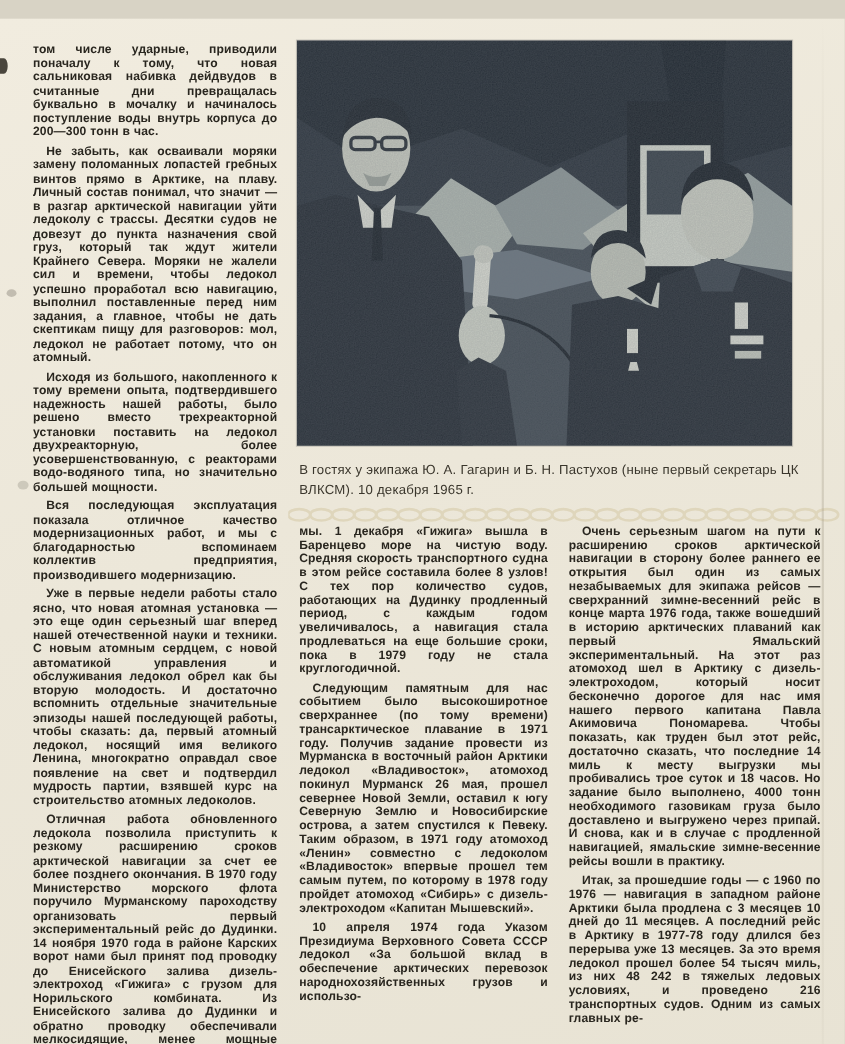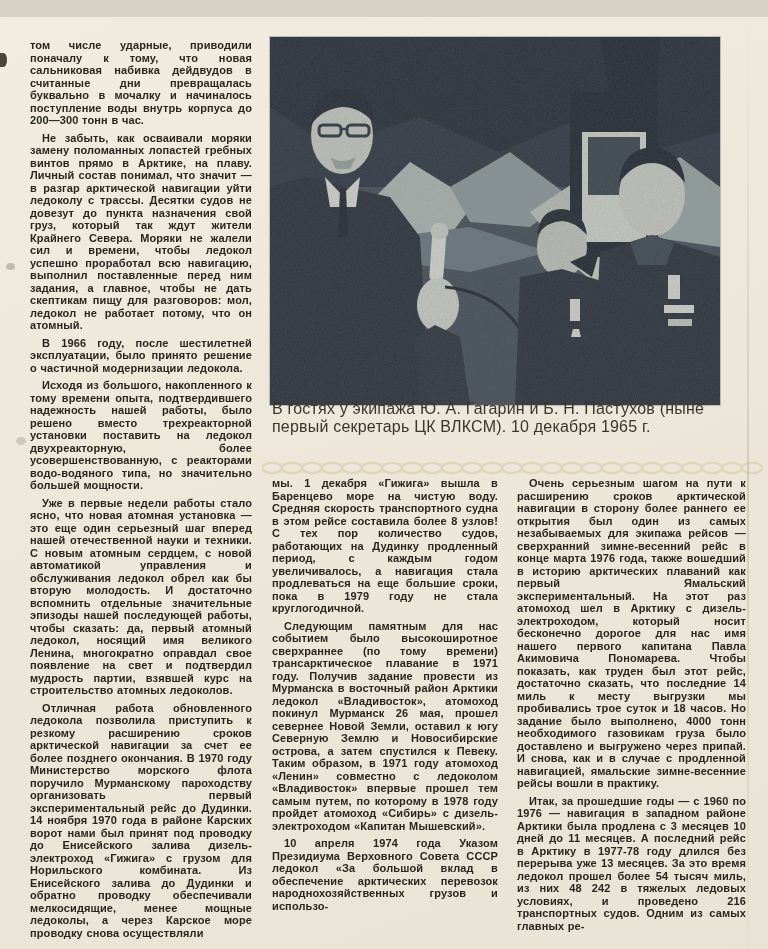"В 1966 году, после шестилетней" p { html: <p>В 1966 году, после шестилетней эксплуатации, было принято решение о частичной модернизации ледокола.</p> -> none }
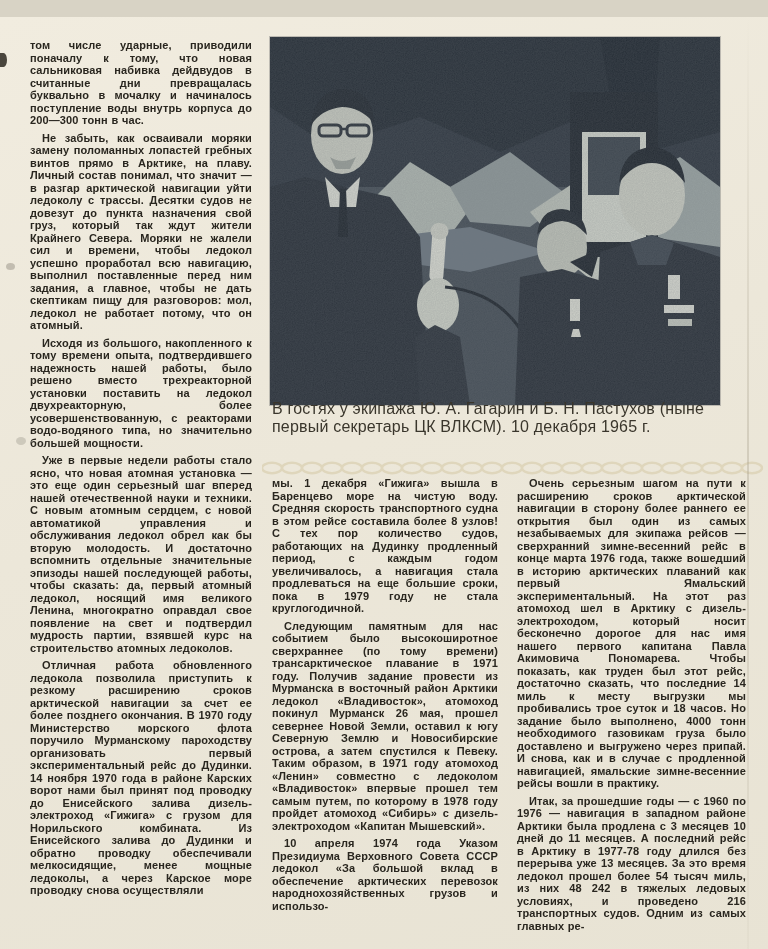"В гостях у экипажа Ю." .caption { font-size: 16px -> 12px; top: 383px -> 402px }
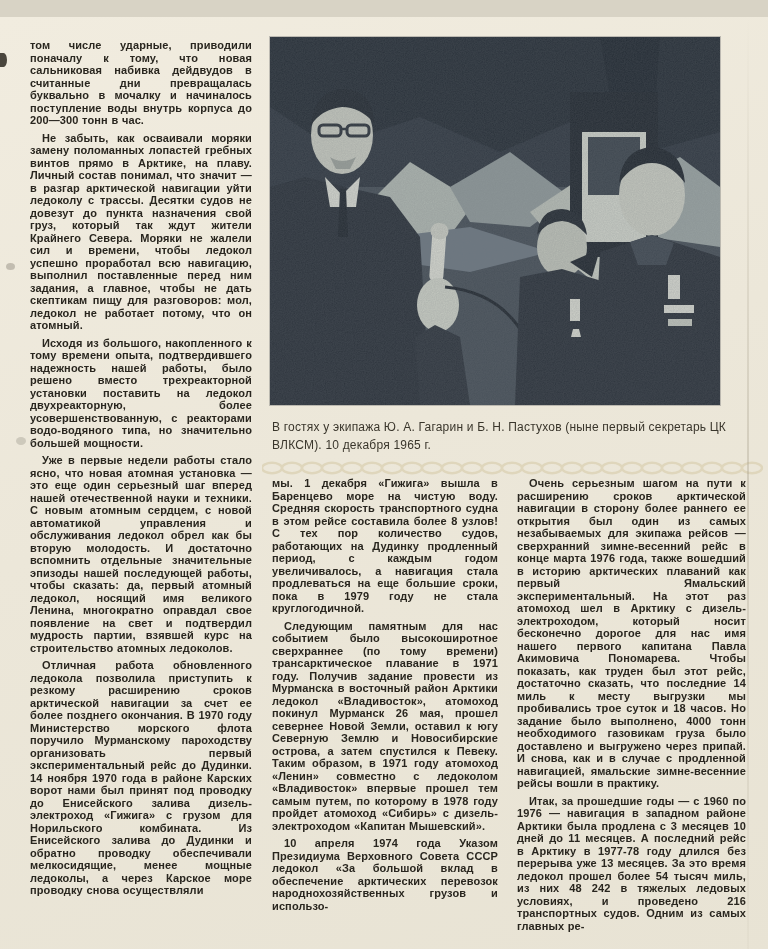"Вся последующая эксплуатация показала" p { html: none -> <p>Вся последующая эксплуатация показала отличное качество модернизационных работ, и мы с благодарностью вспоминаем коллектив предприятия, производившего модернизацию.</p> }
